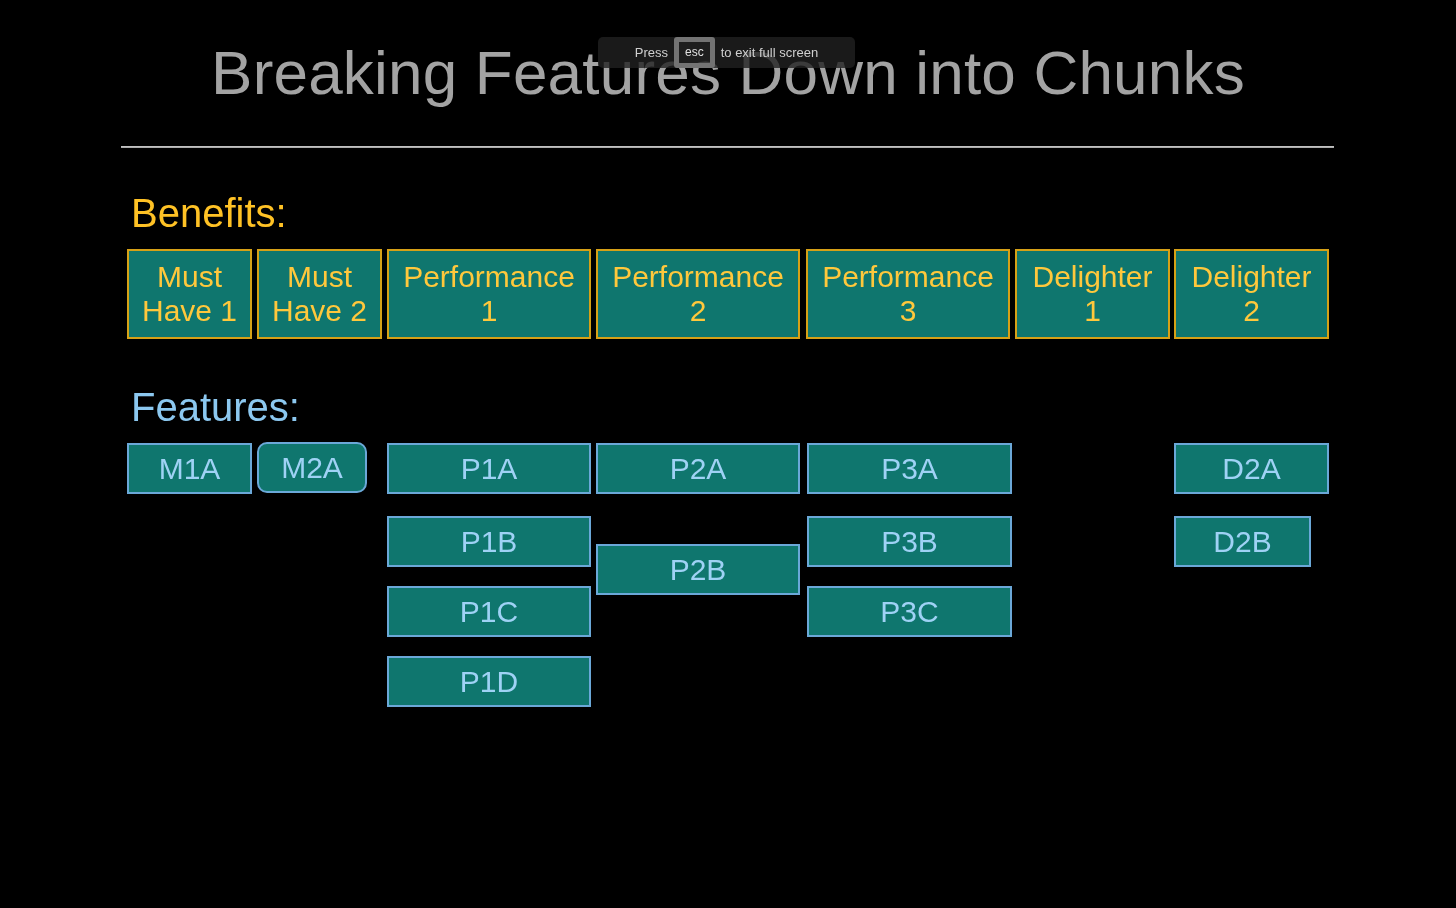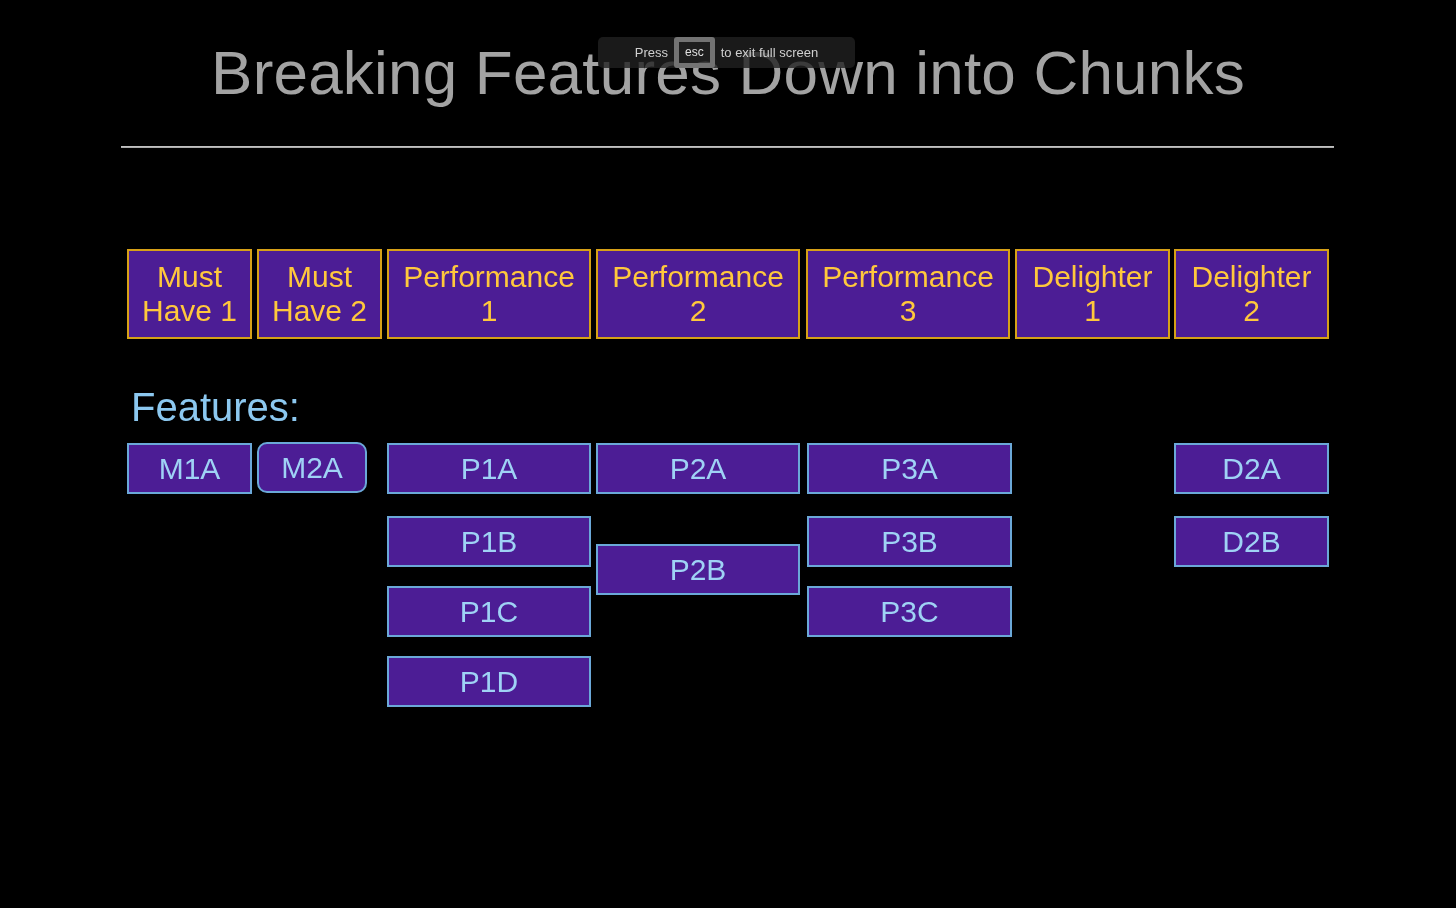"Benefits:" div.section-heading { html: none -> <div>Benefits:</div> }
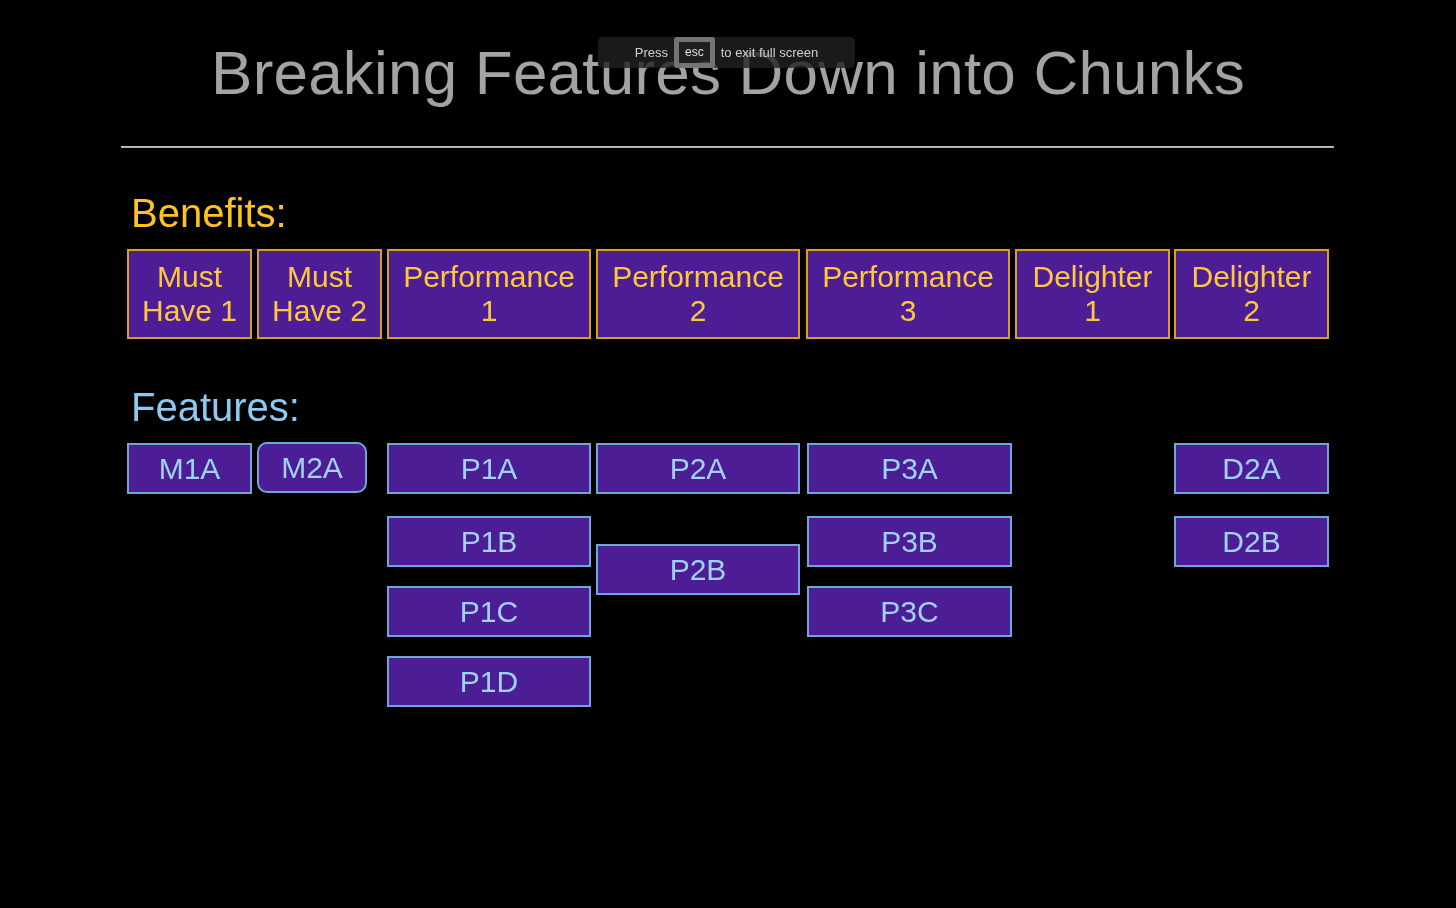"Must" .chunk { background: #4c1d95 -> #0f766e }
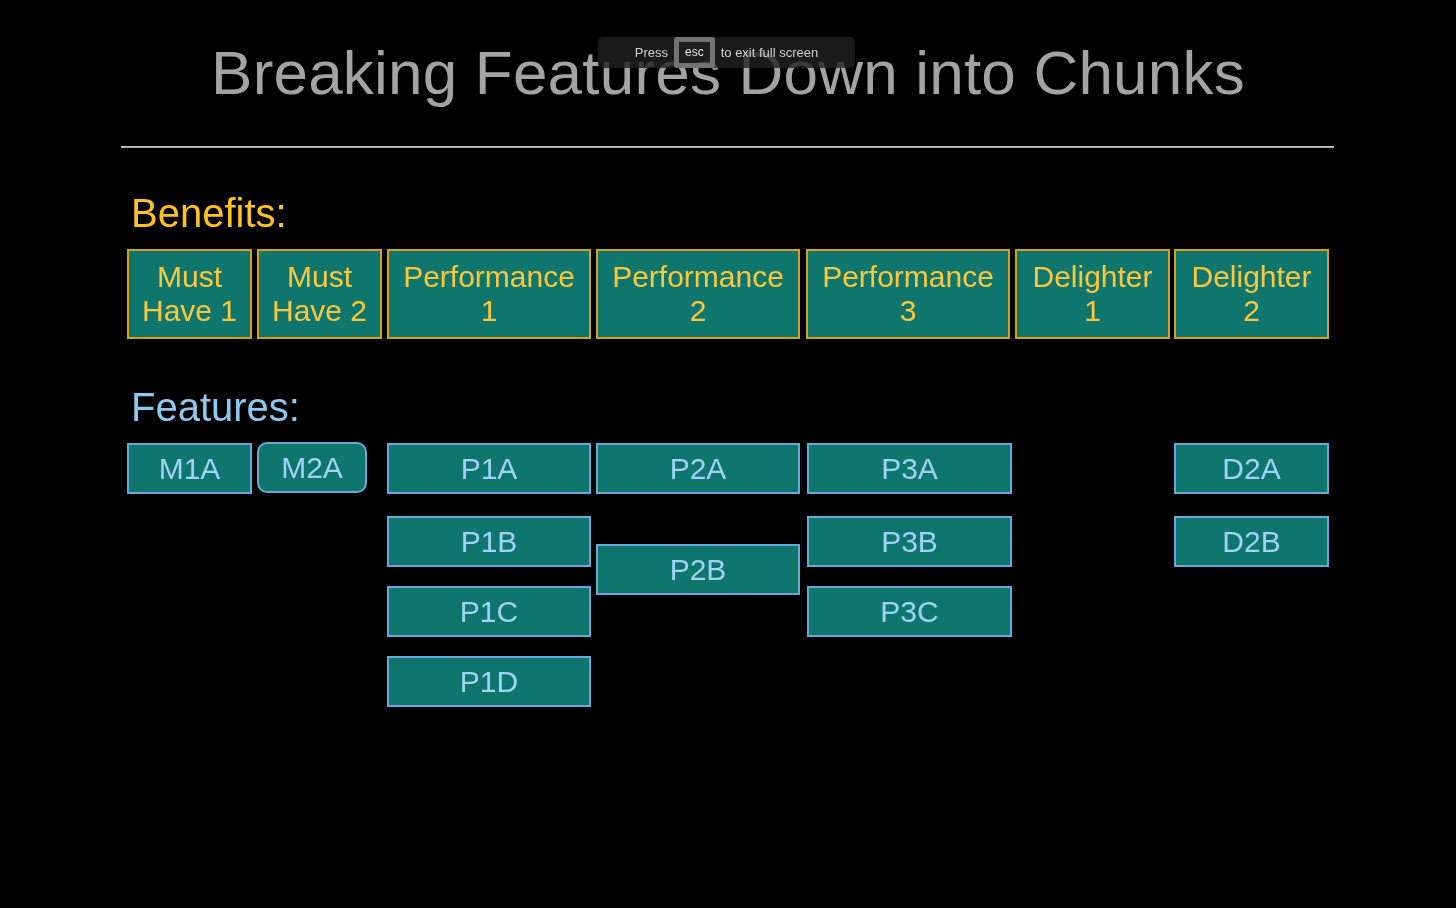"D2B" div.chunk { width: 155px -> 137px }
